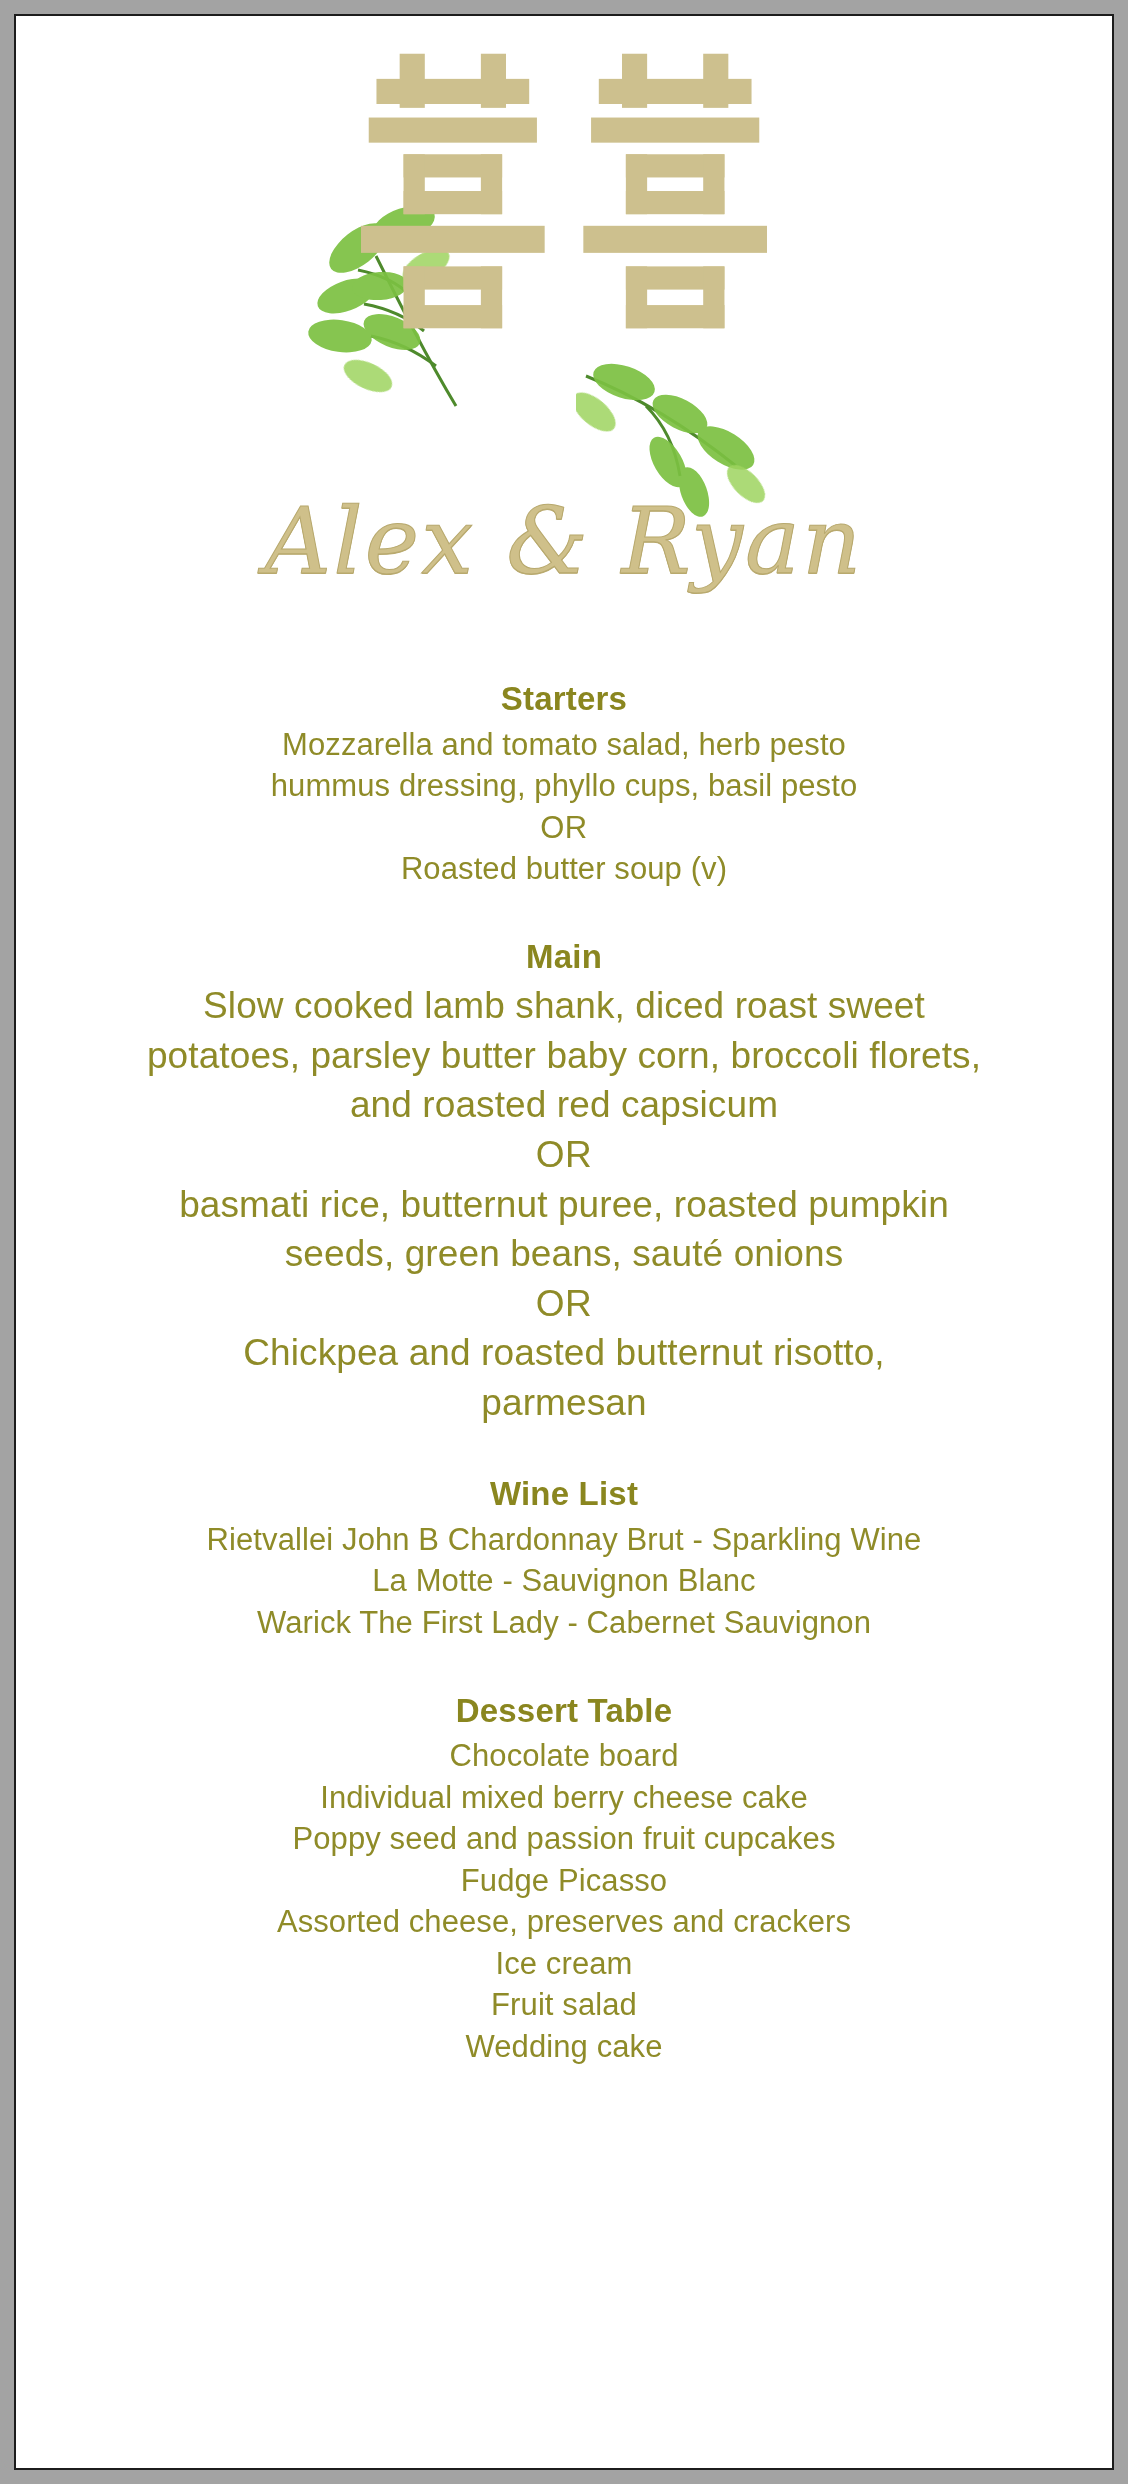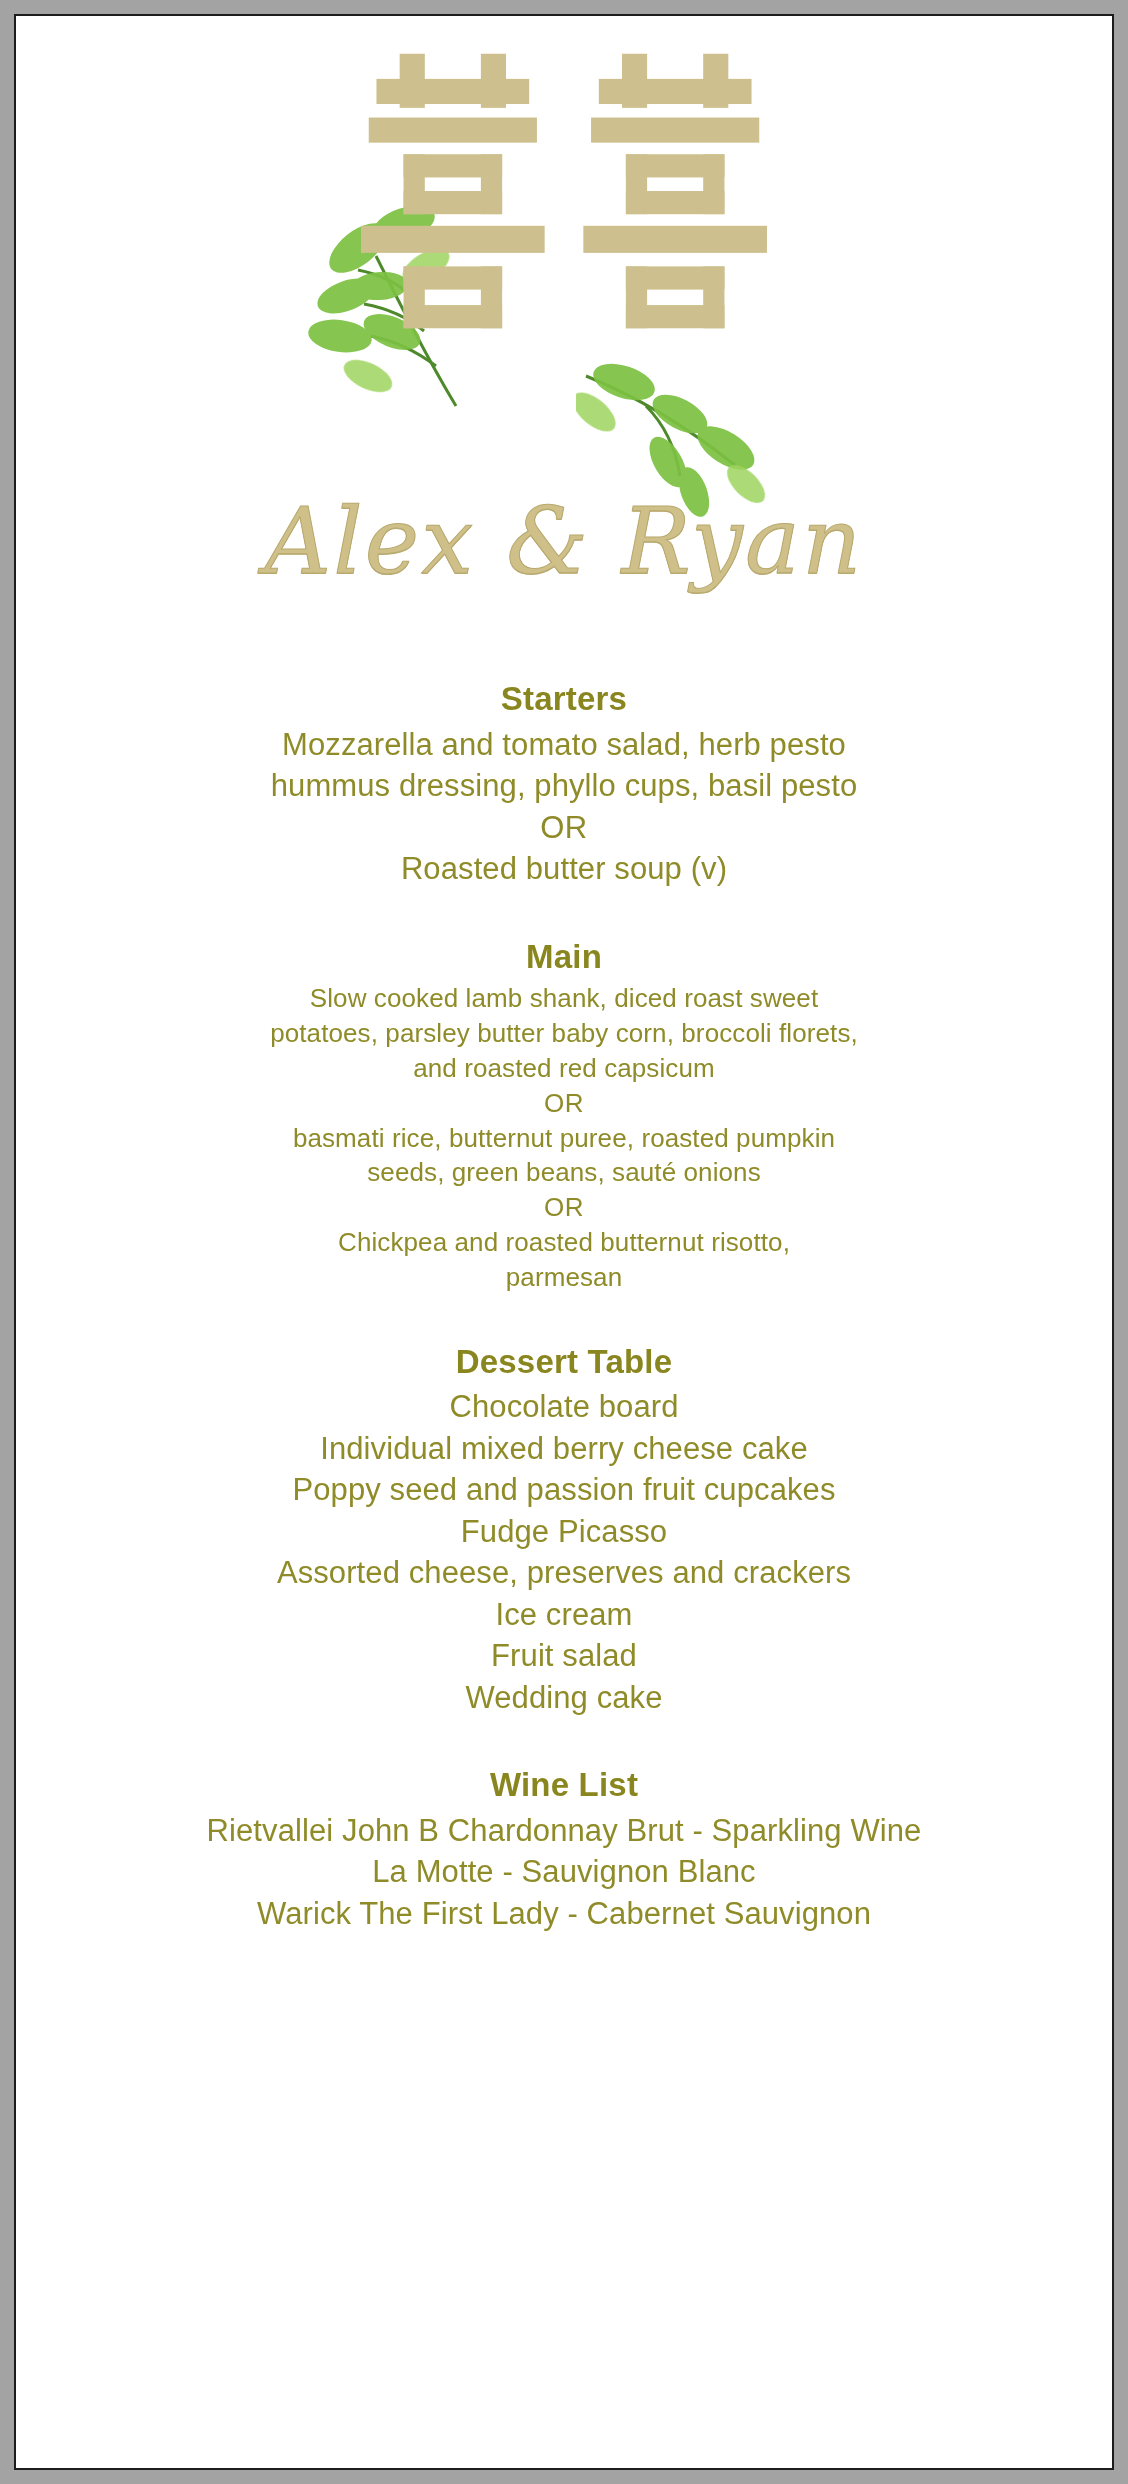"Slow cooked lamb shank, diced" .section.main .section-line { font-size: 26px -> 37px }
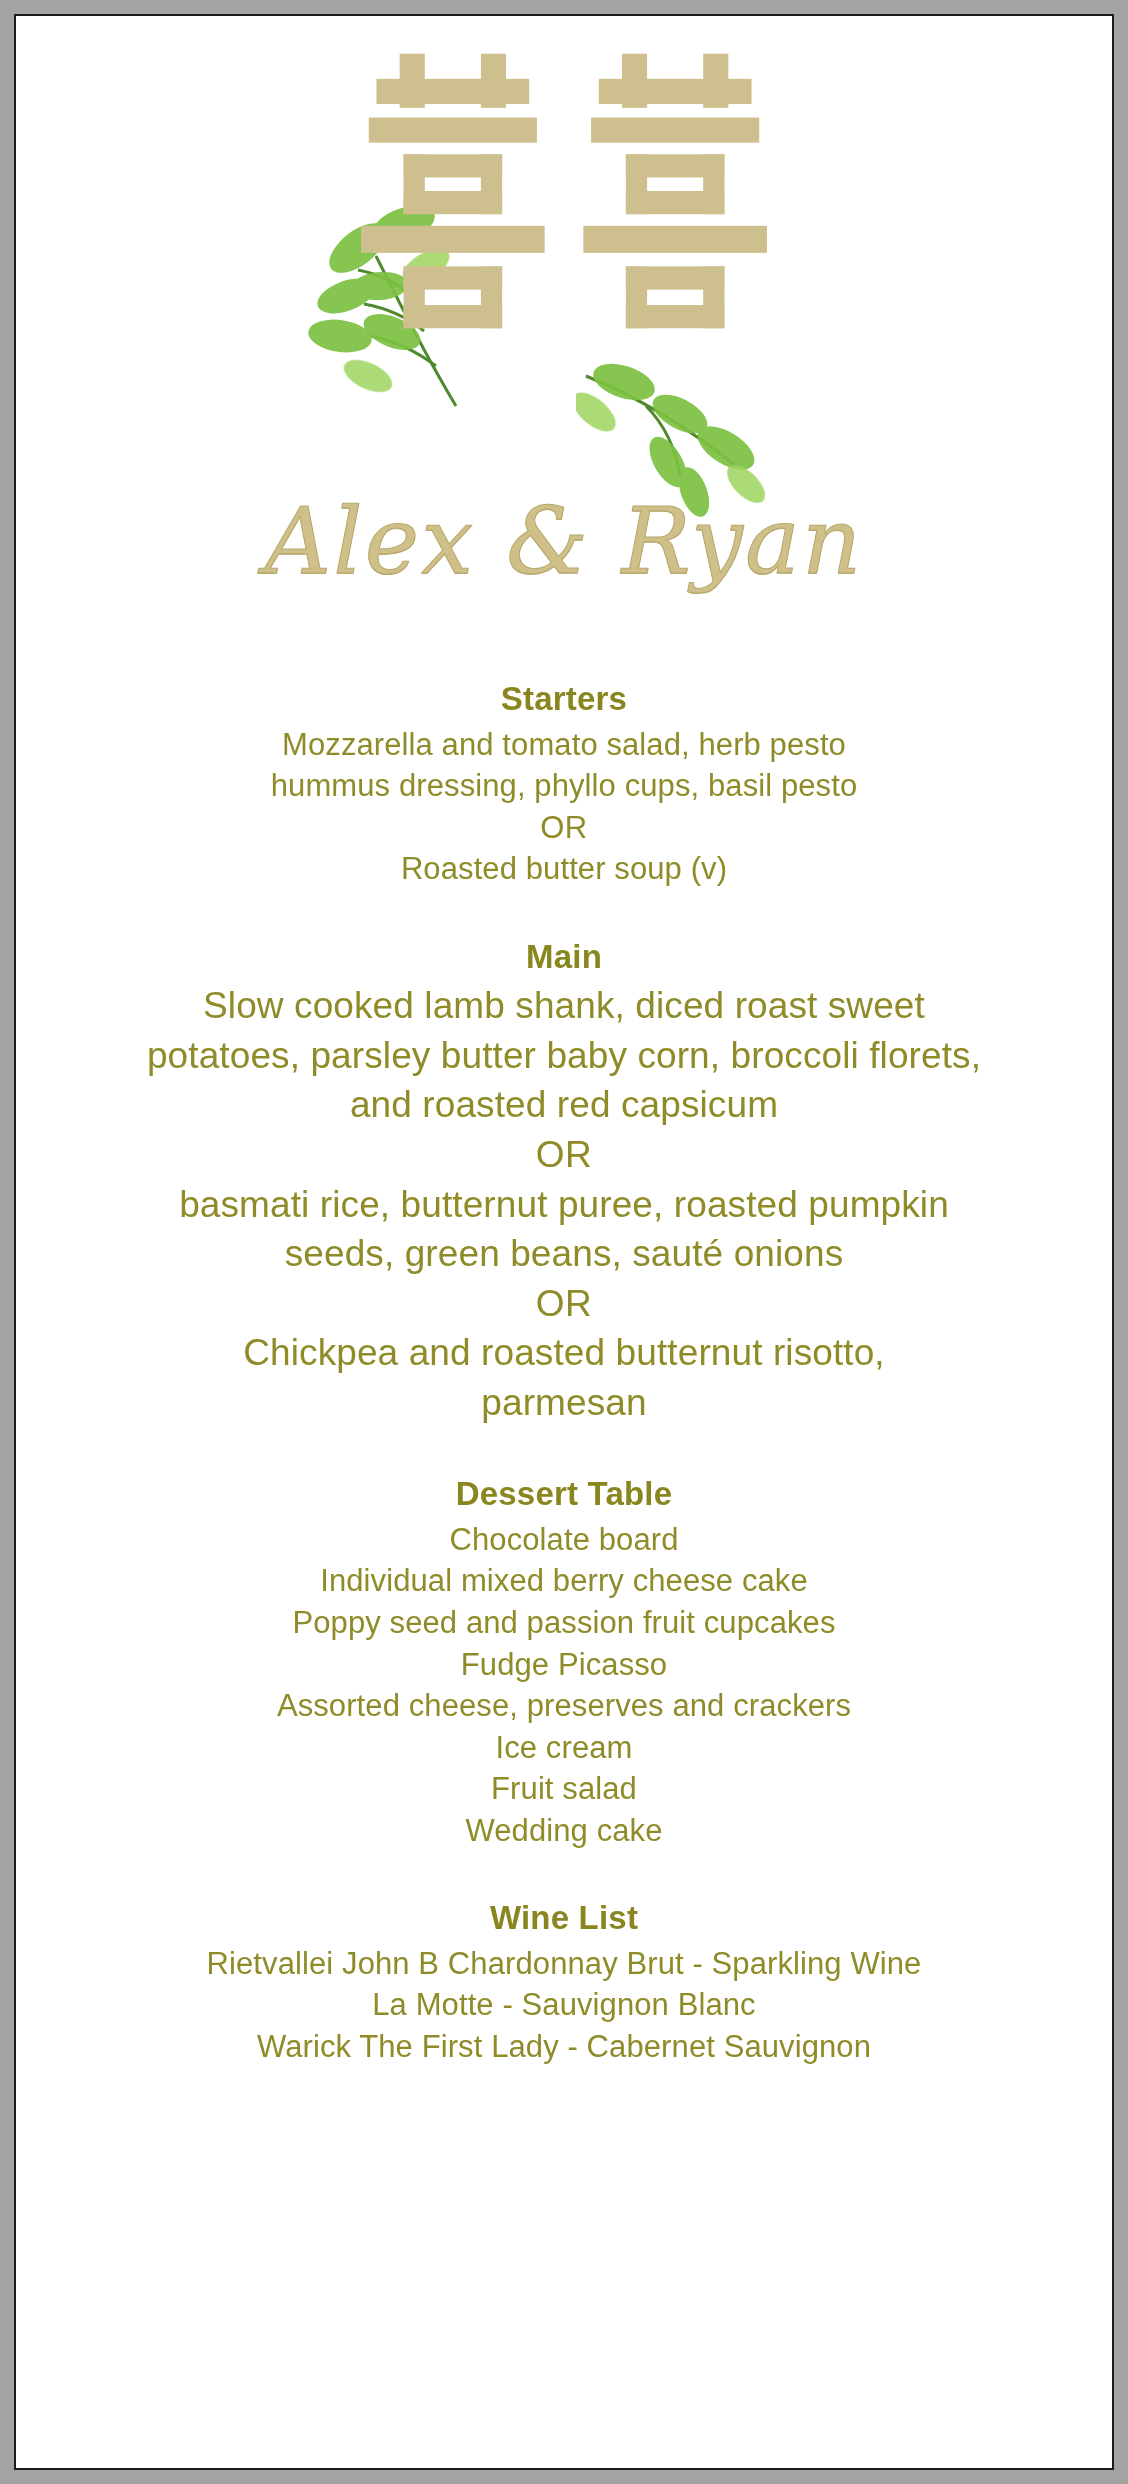"Dessert Table" div.section { order: before "Wine List" -> after "Wine List" }
